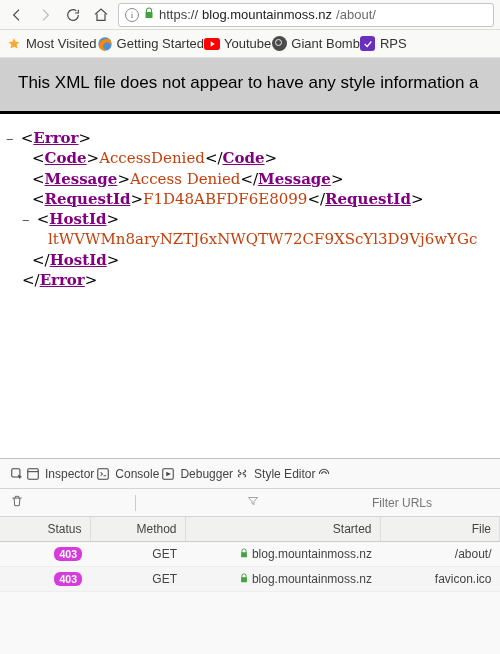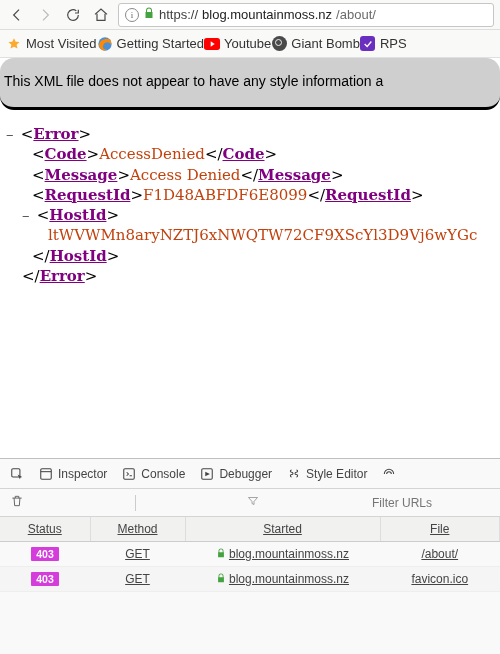"This XML file does not" .banner { border-radius: 14px -> none; font-size: 14px -> 17px; padding: 15px 4px 18px -> 15px 18px 18px }
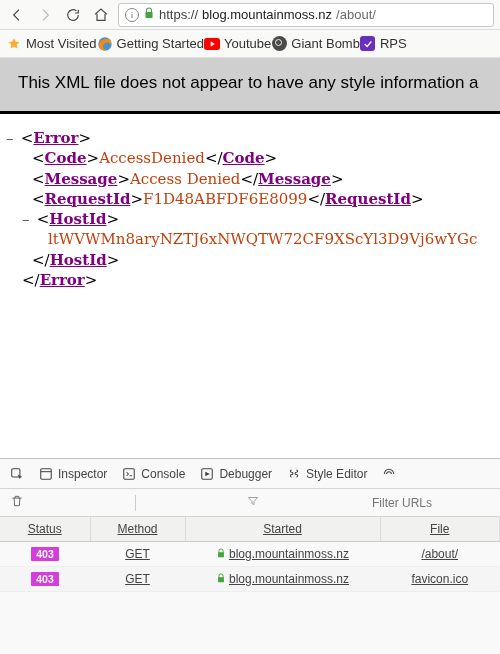"Inspector" .dt-tabs { gap: 15px -> 2px }
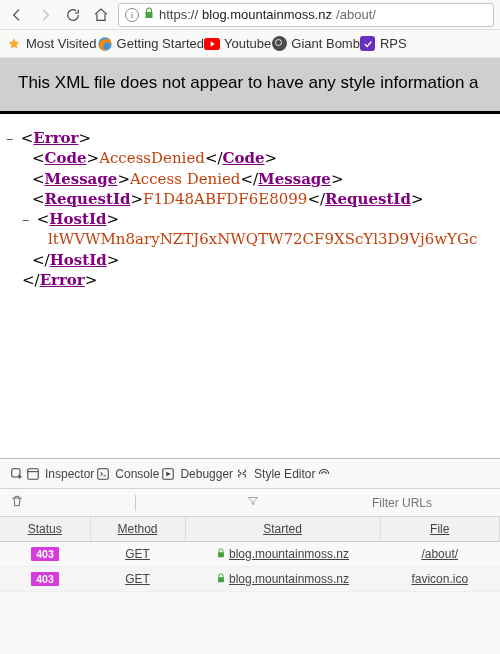"Status" .net-table th, .net-table td { text-align: center -> right; text-decoration: underline -> none }
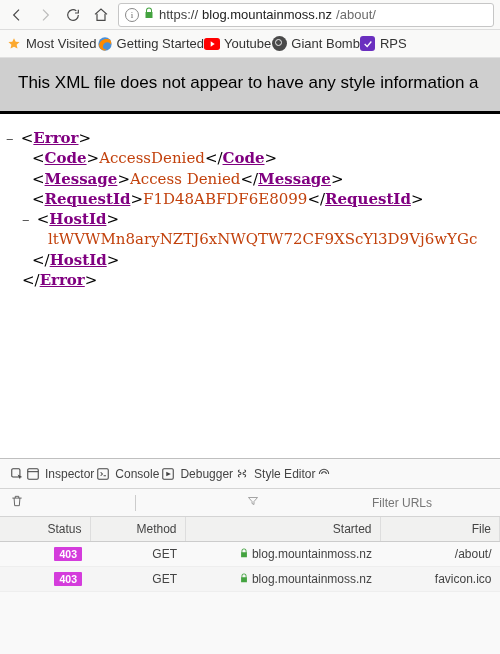"403" .status-pill { border-radius: 1px -> 6px }
